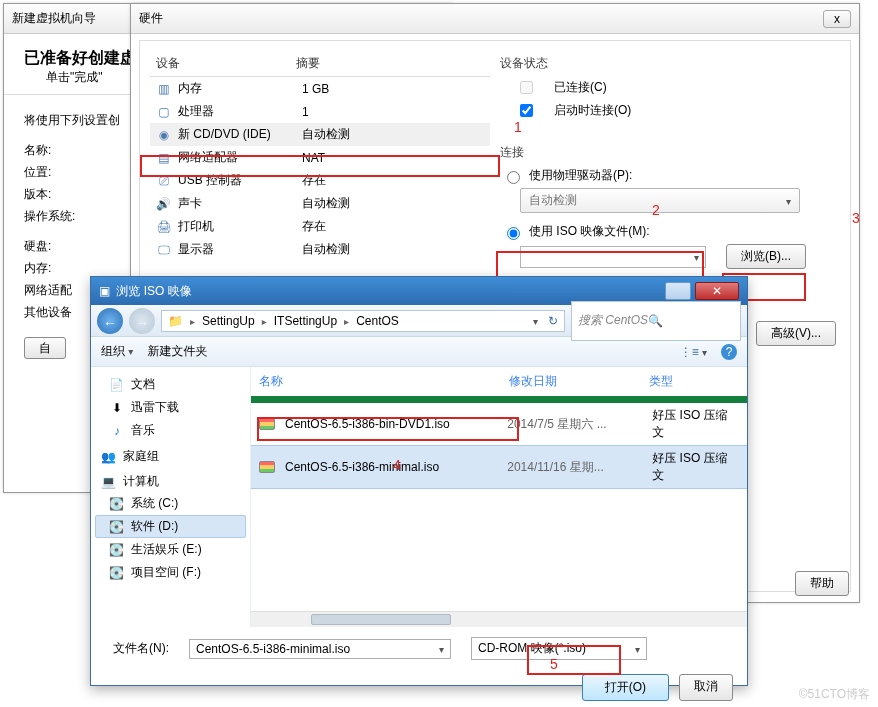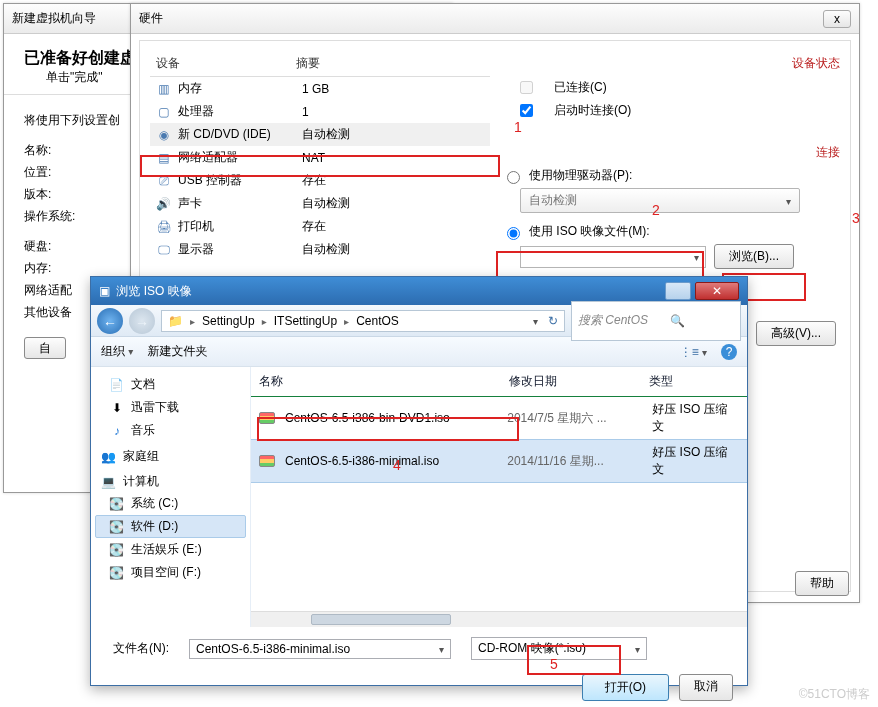"设备状态" .grp-title { color: #b91c1c -> #404040; text-align: right -> none }
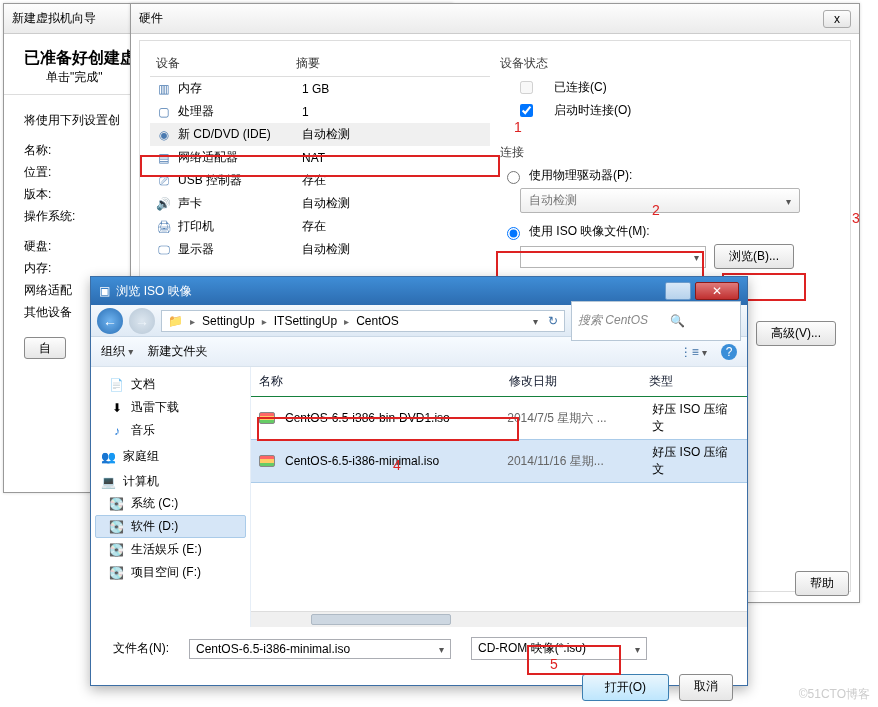"浏览(B)..." div { gap: 8px -> 20px }
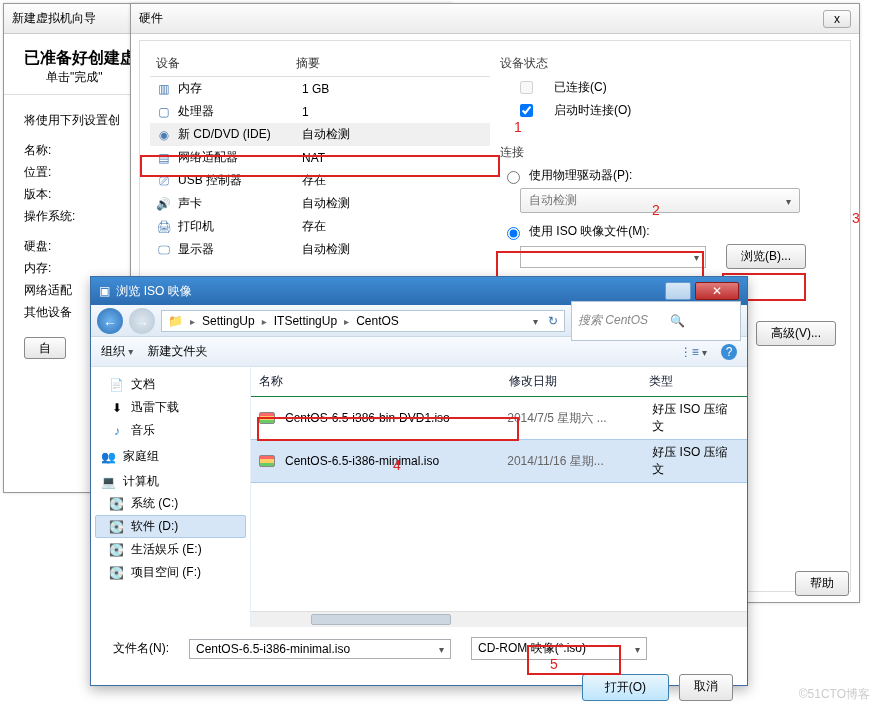"搜索 CentOS" .search { gap: 22px -> 0 }
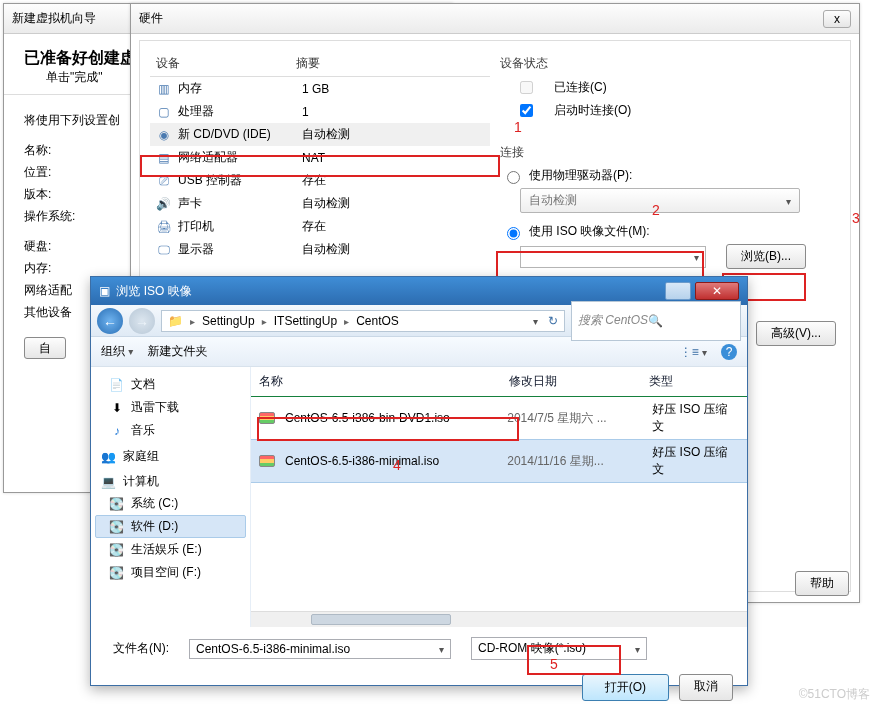"名称" .f-head { border-bottom: 1px solid #15803d -> 7px solid #15803d; color: #0f172a -> #3b82f6 }
